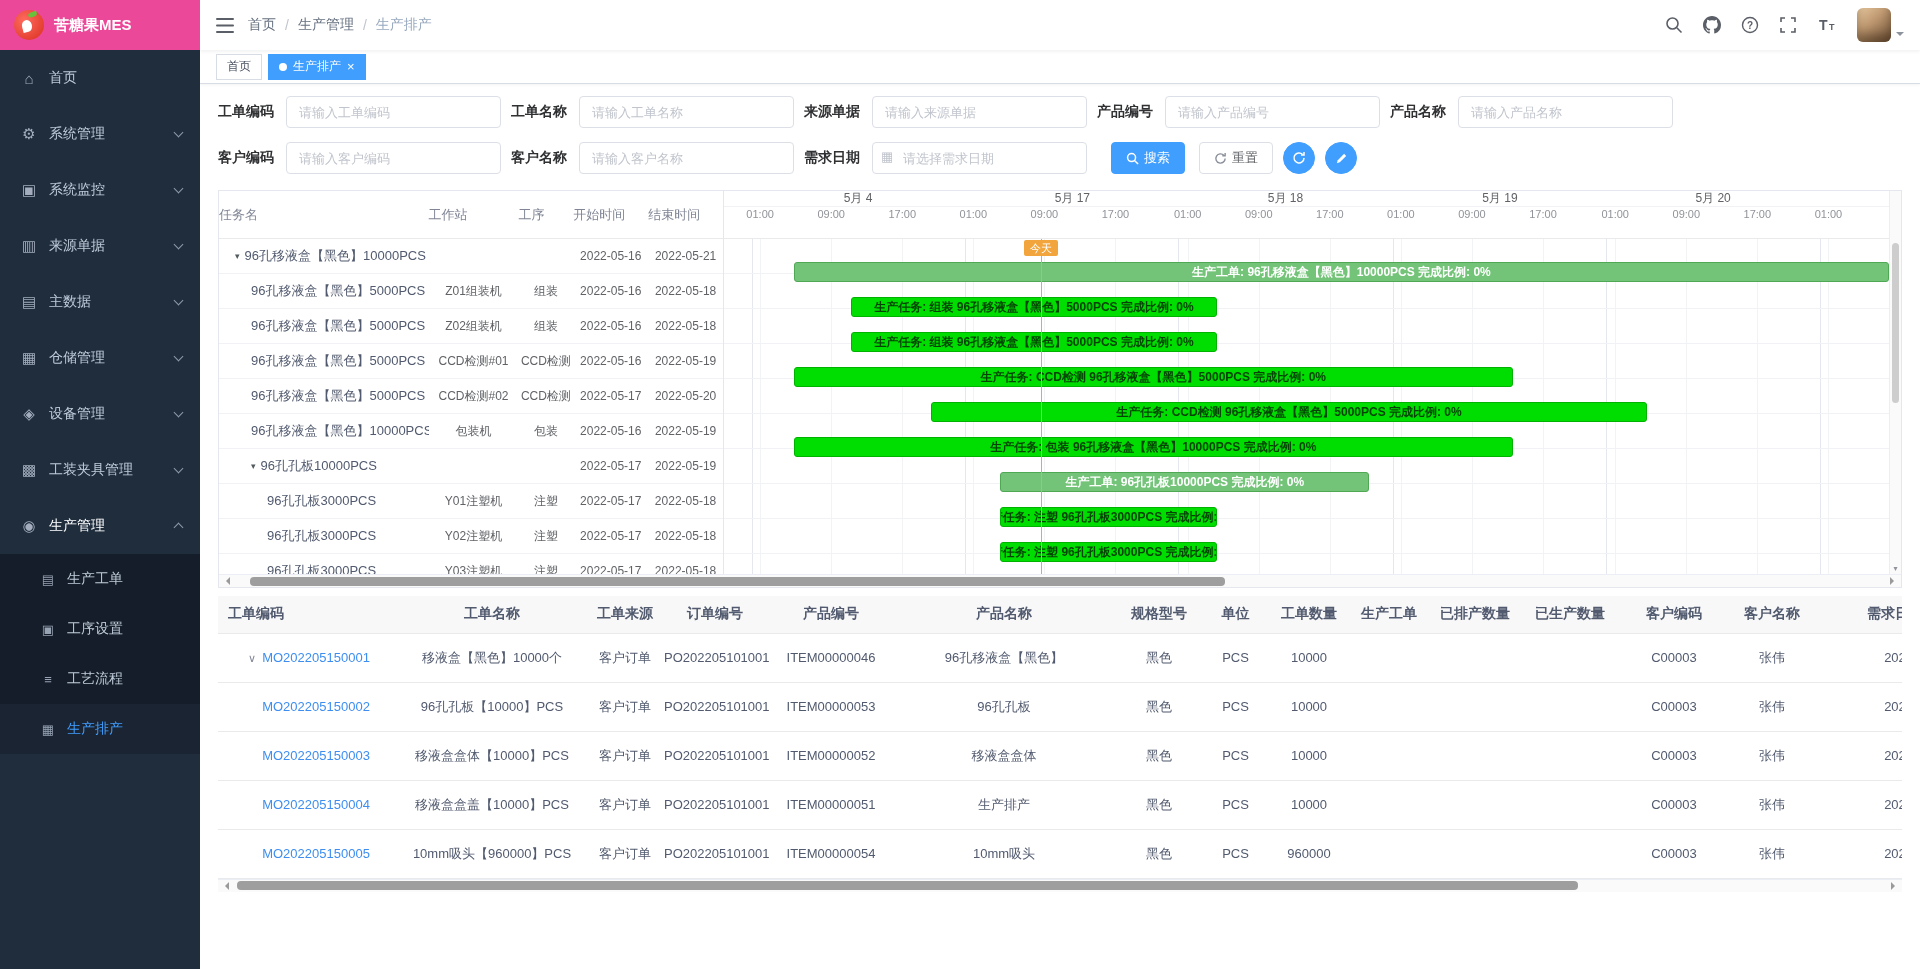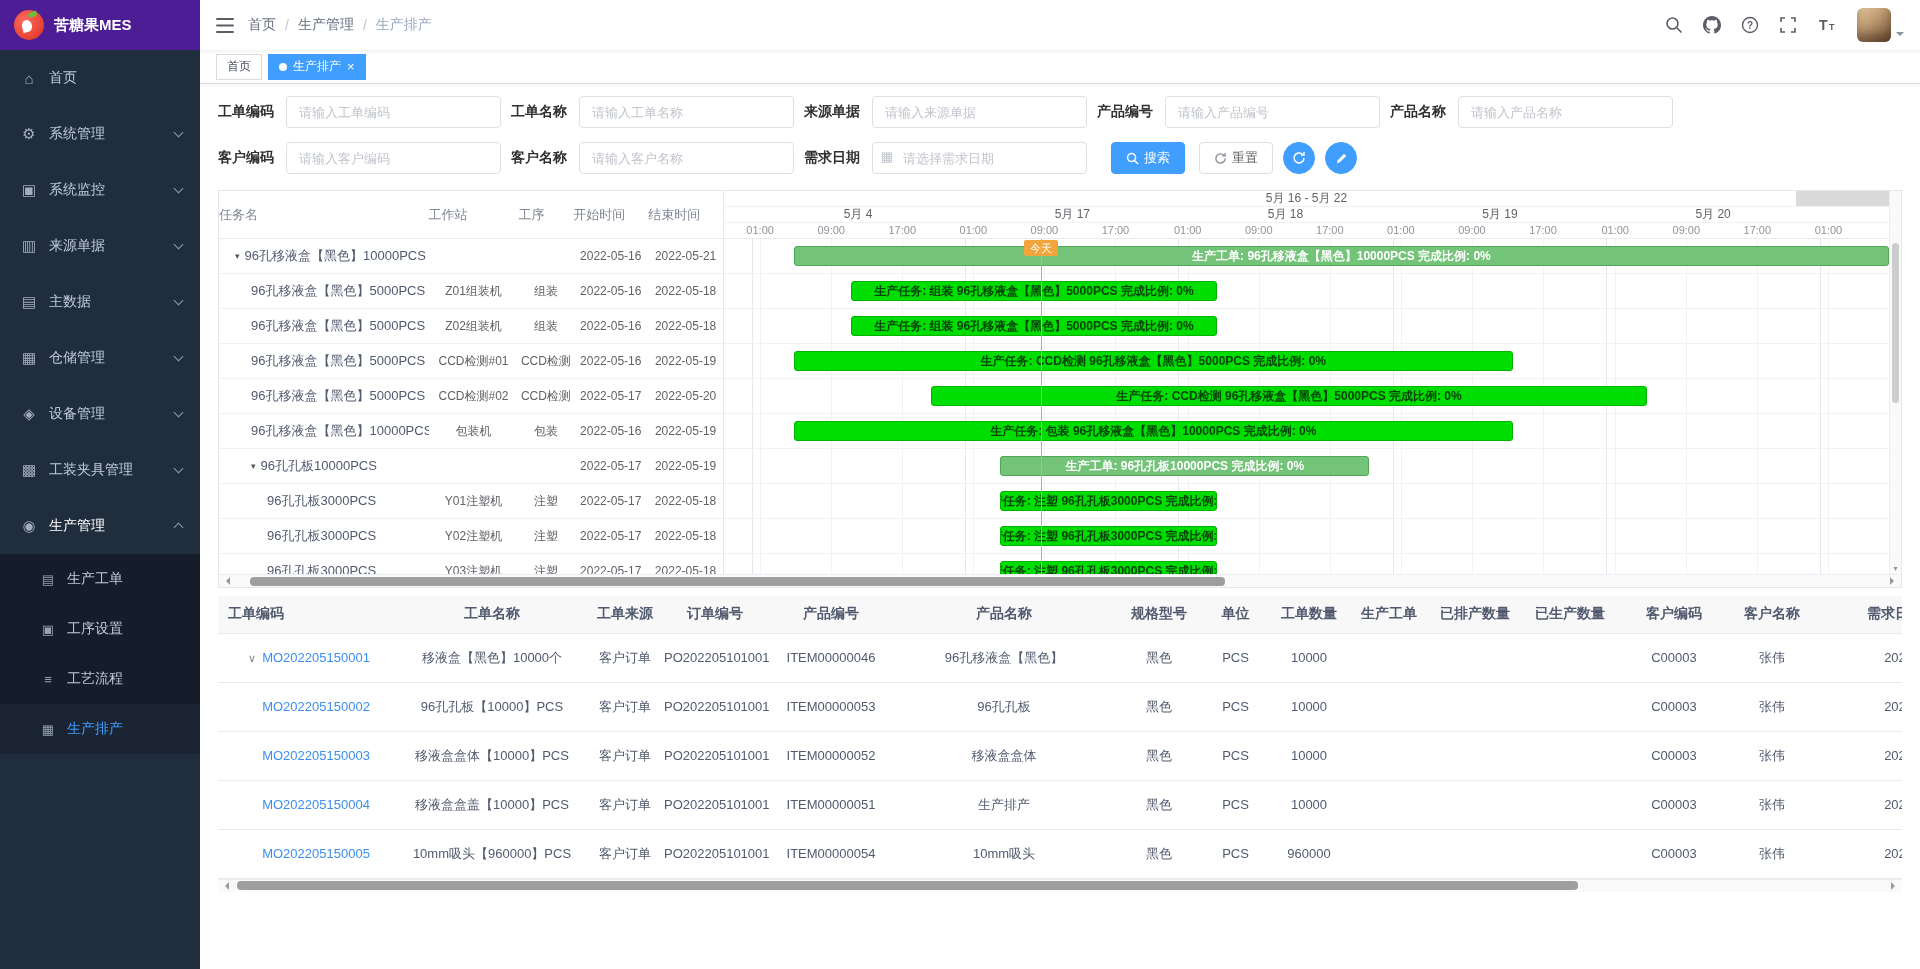"苦糖果MES" .logo { background: #4c1d95 -> #ec4899 }
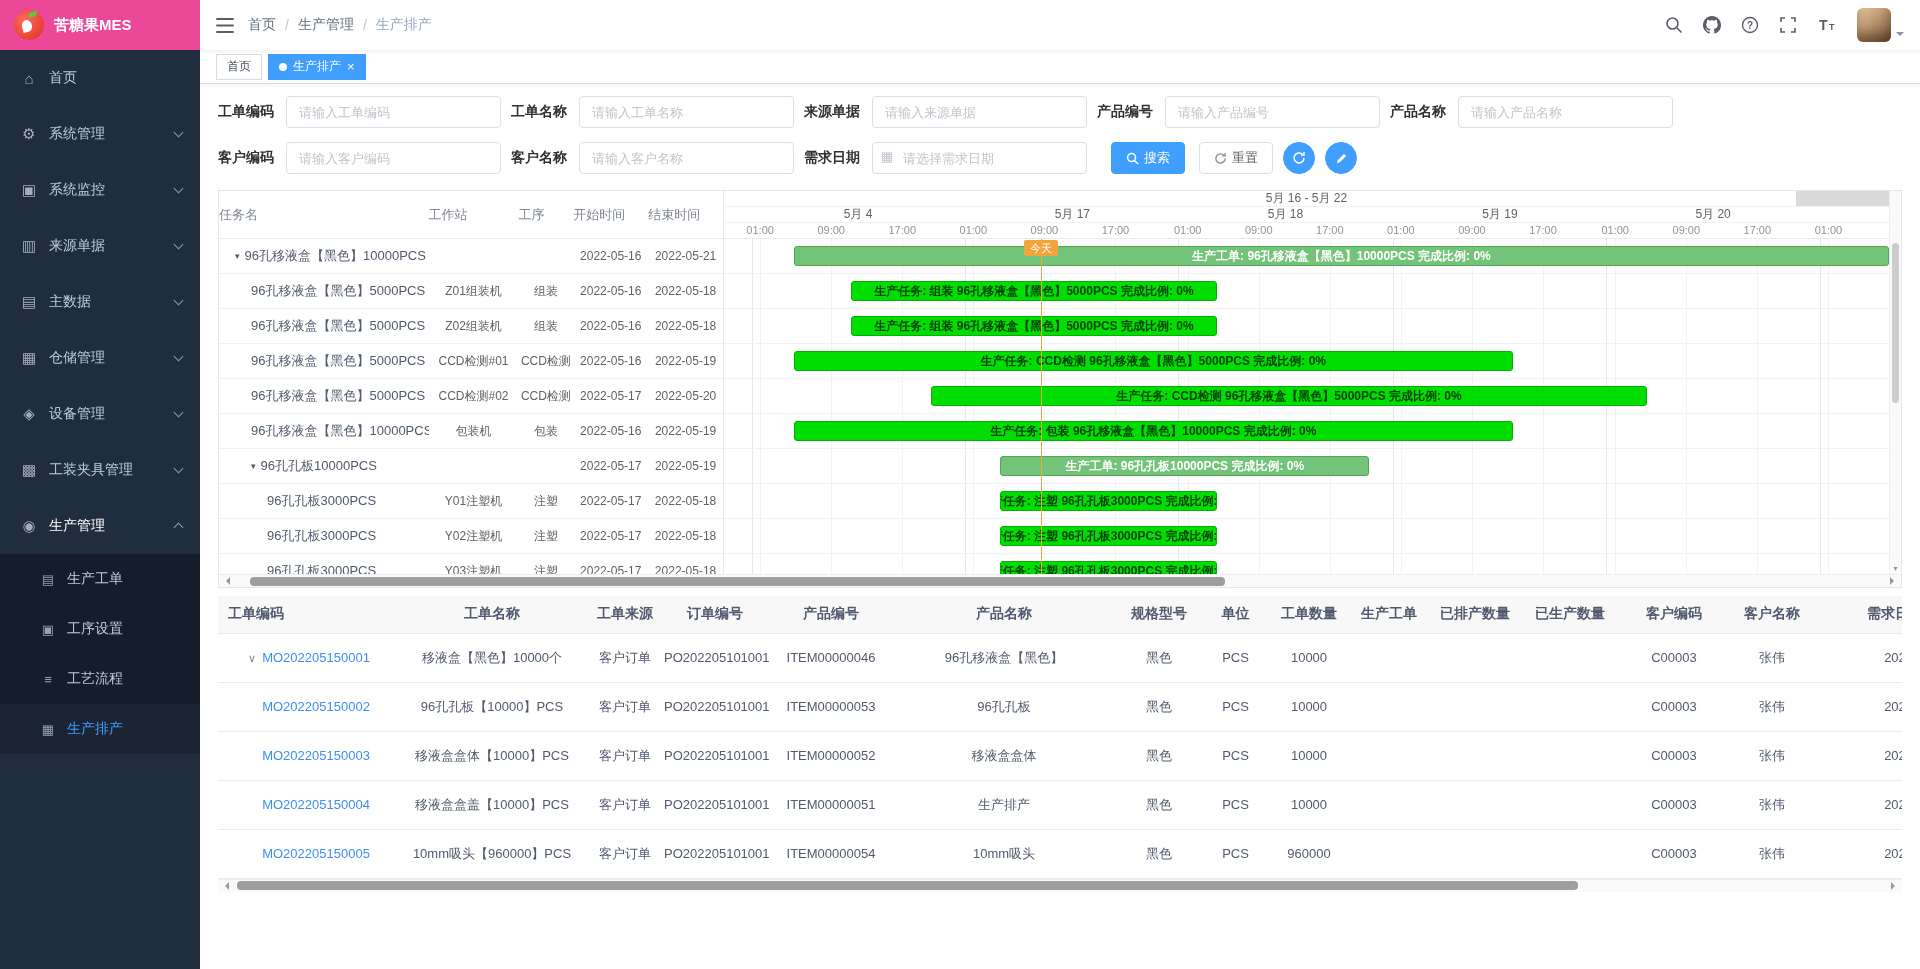"5月 16 - 5月 22" div.th-week { html: <div> <span>5月 16 - 5月 22</span> <span></span> </div> -> none }
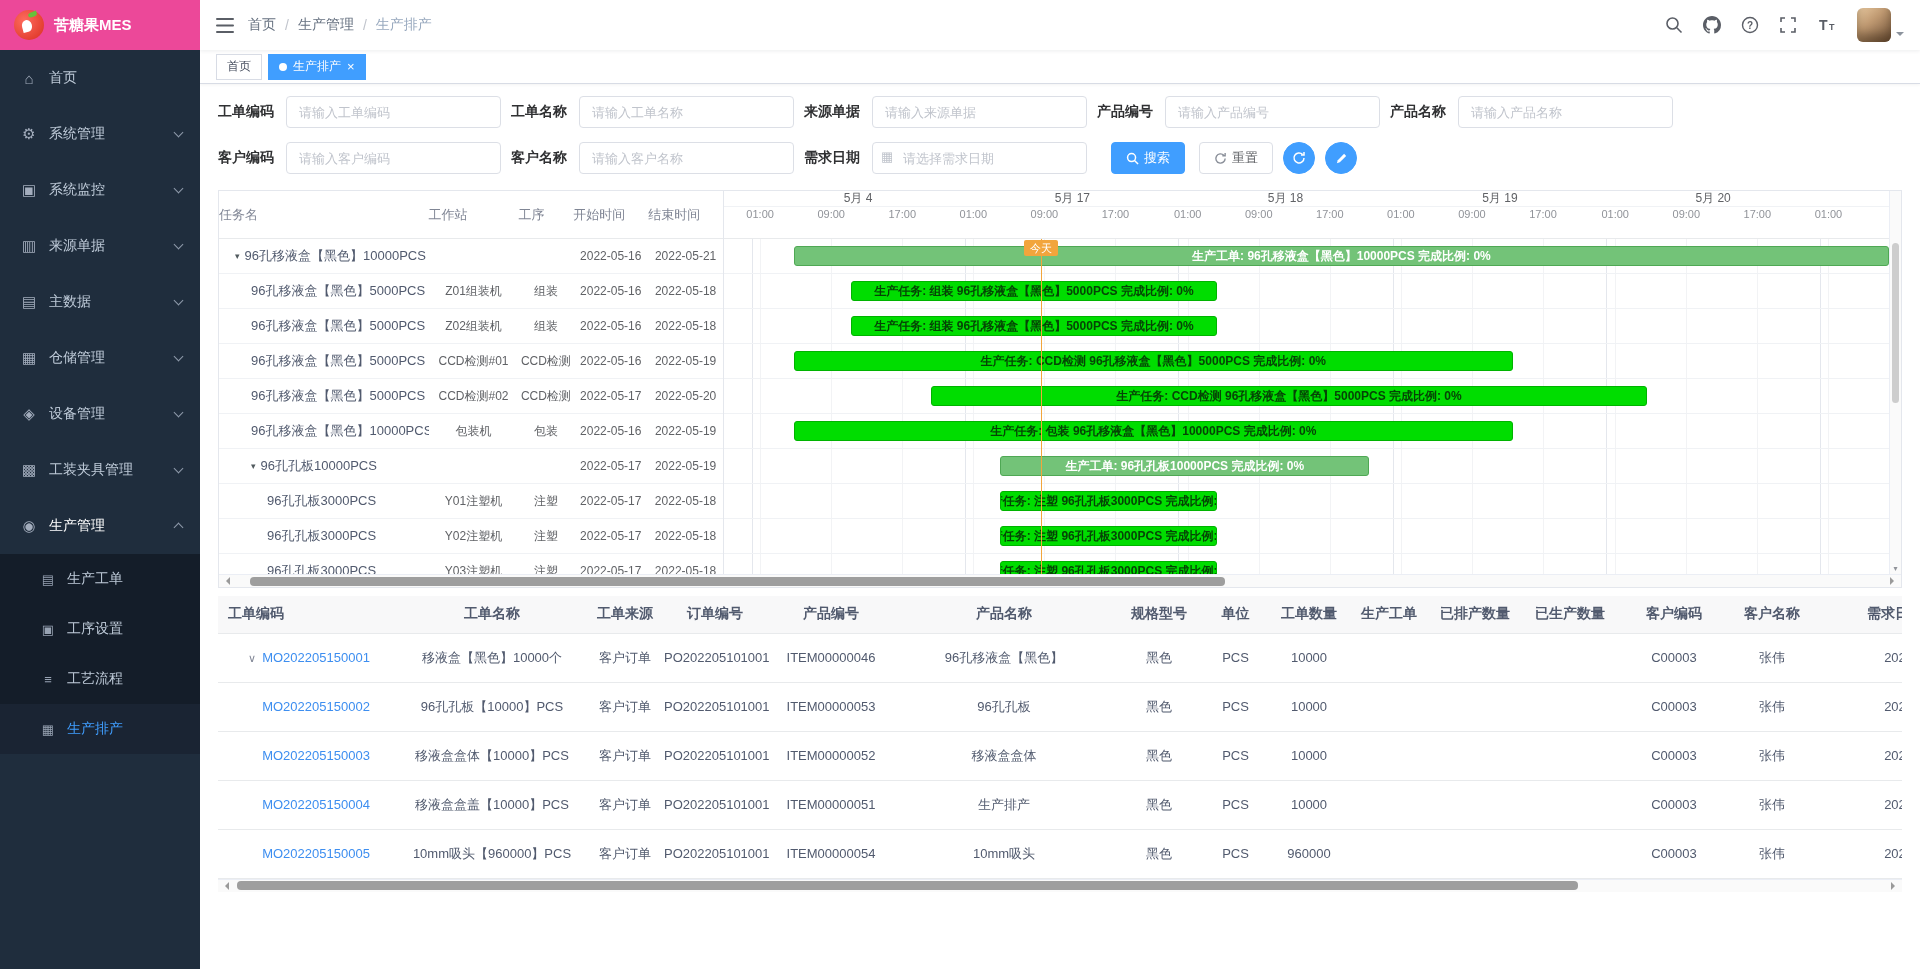"生产工单: 96孔移液盒【黑色】10000PCS 完成比例: 0%" .bar { top: 7px -> 23px }
